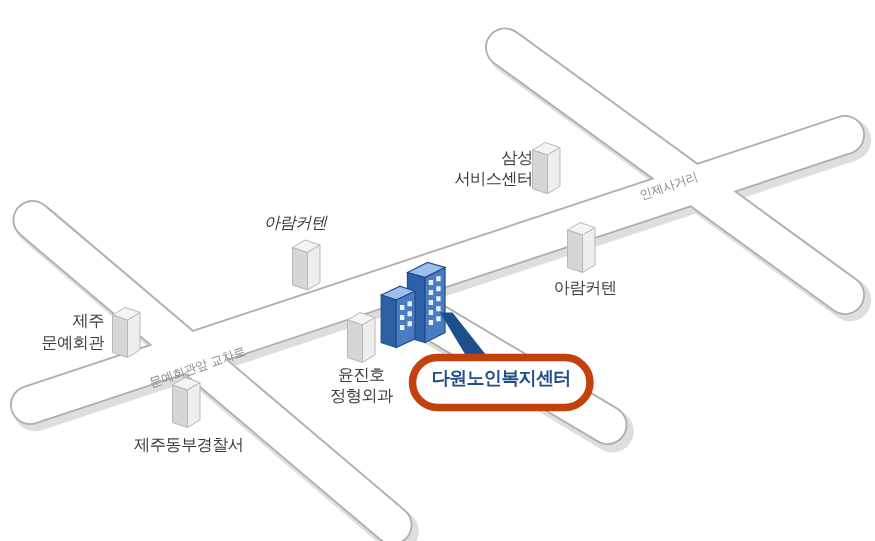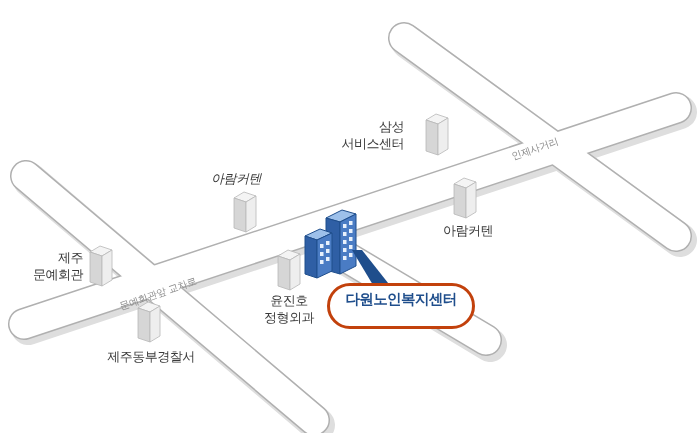"삼성" div.label { left: 328px -> 350px }
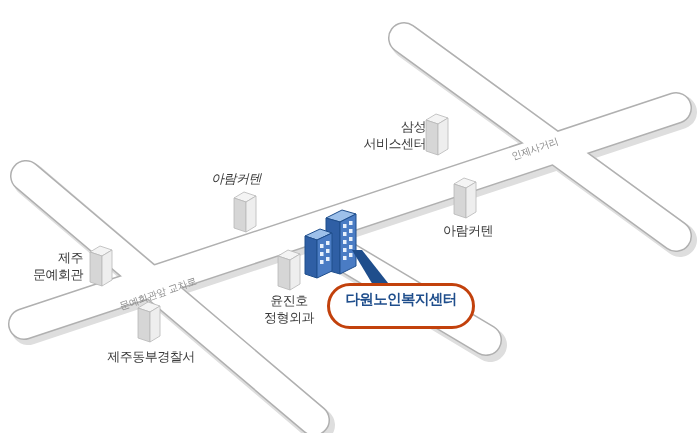"다원노인복지센터" .callout { border: 3px solid #c2410c -> 6px solid #c2410c }
